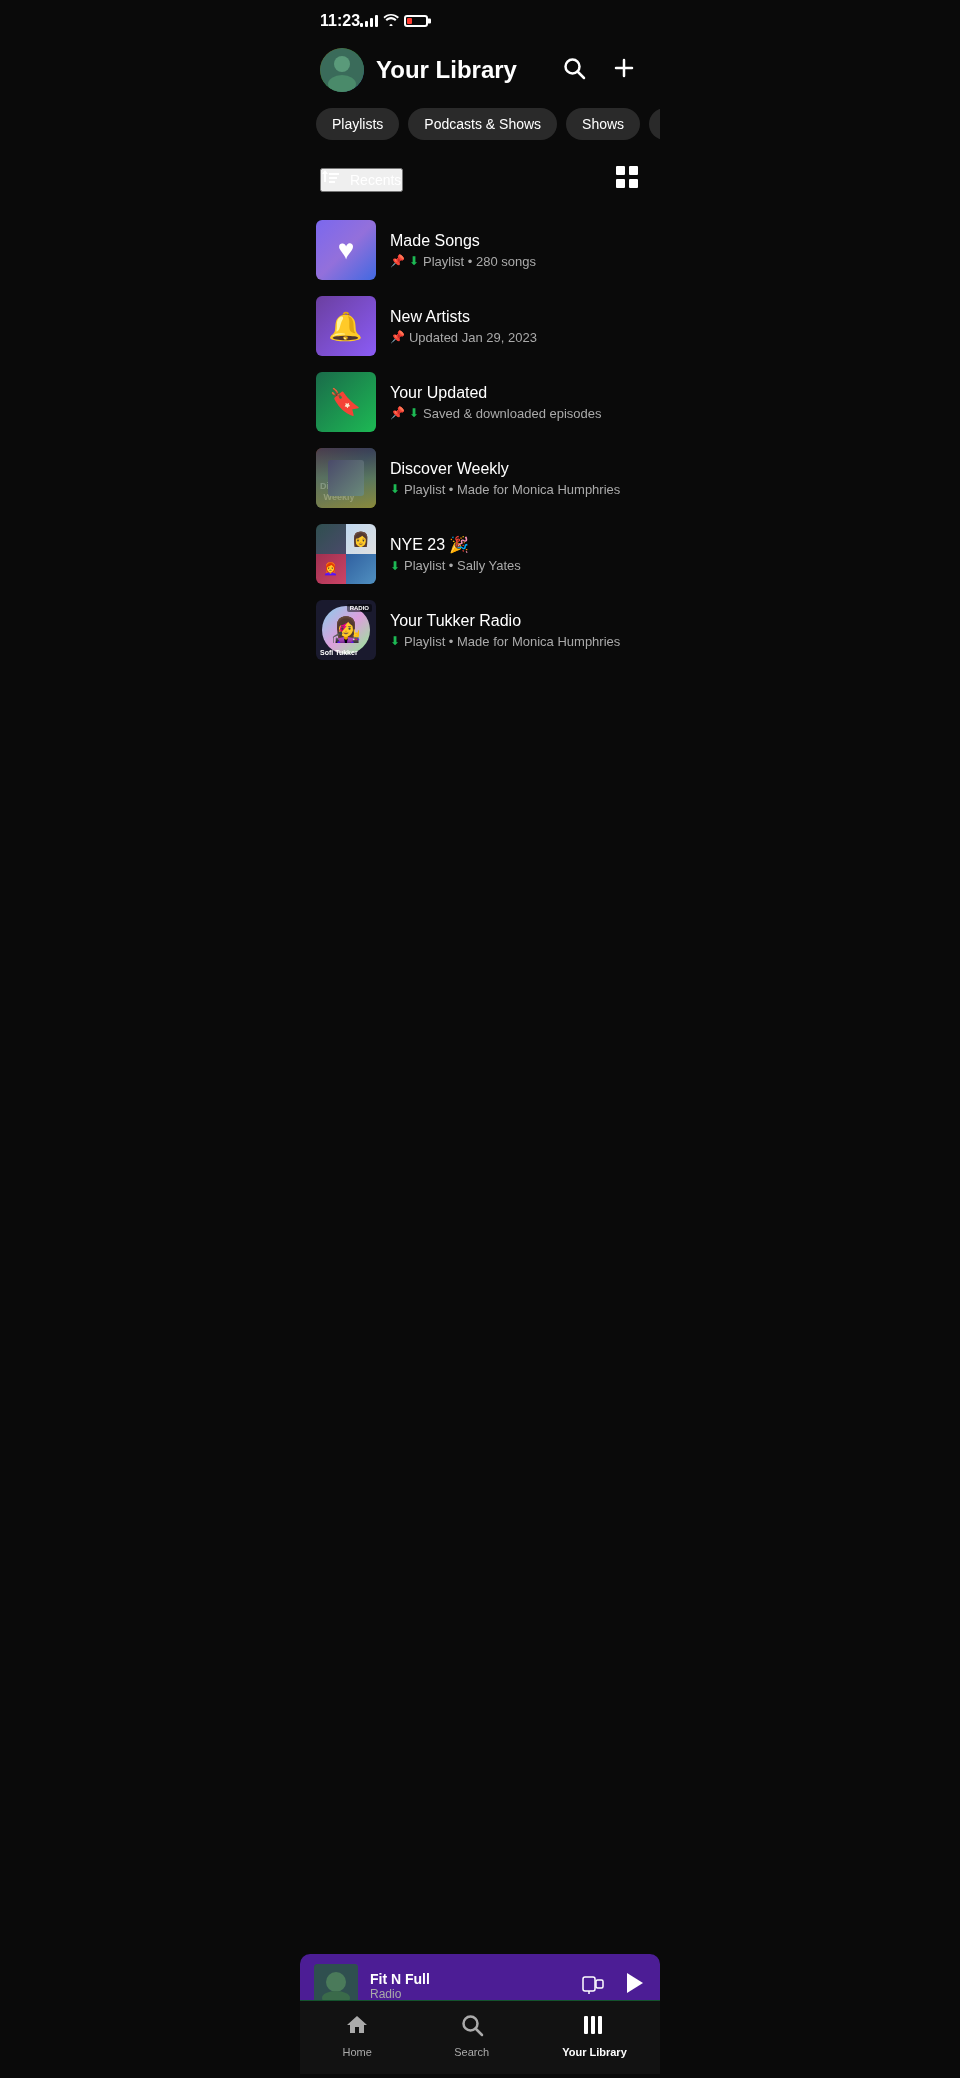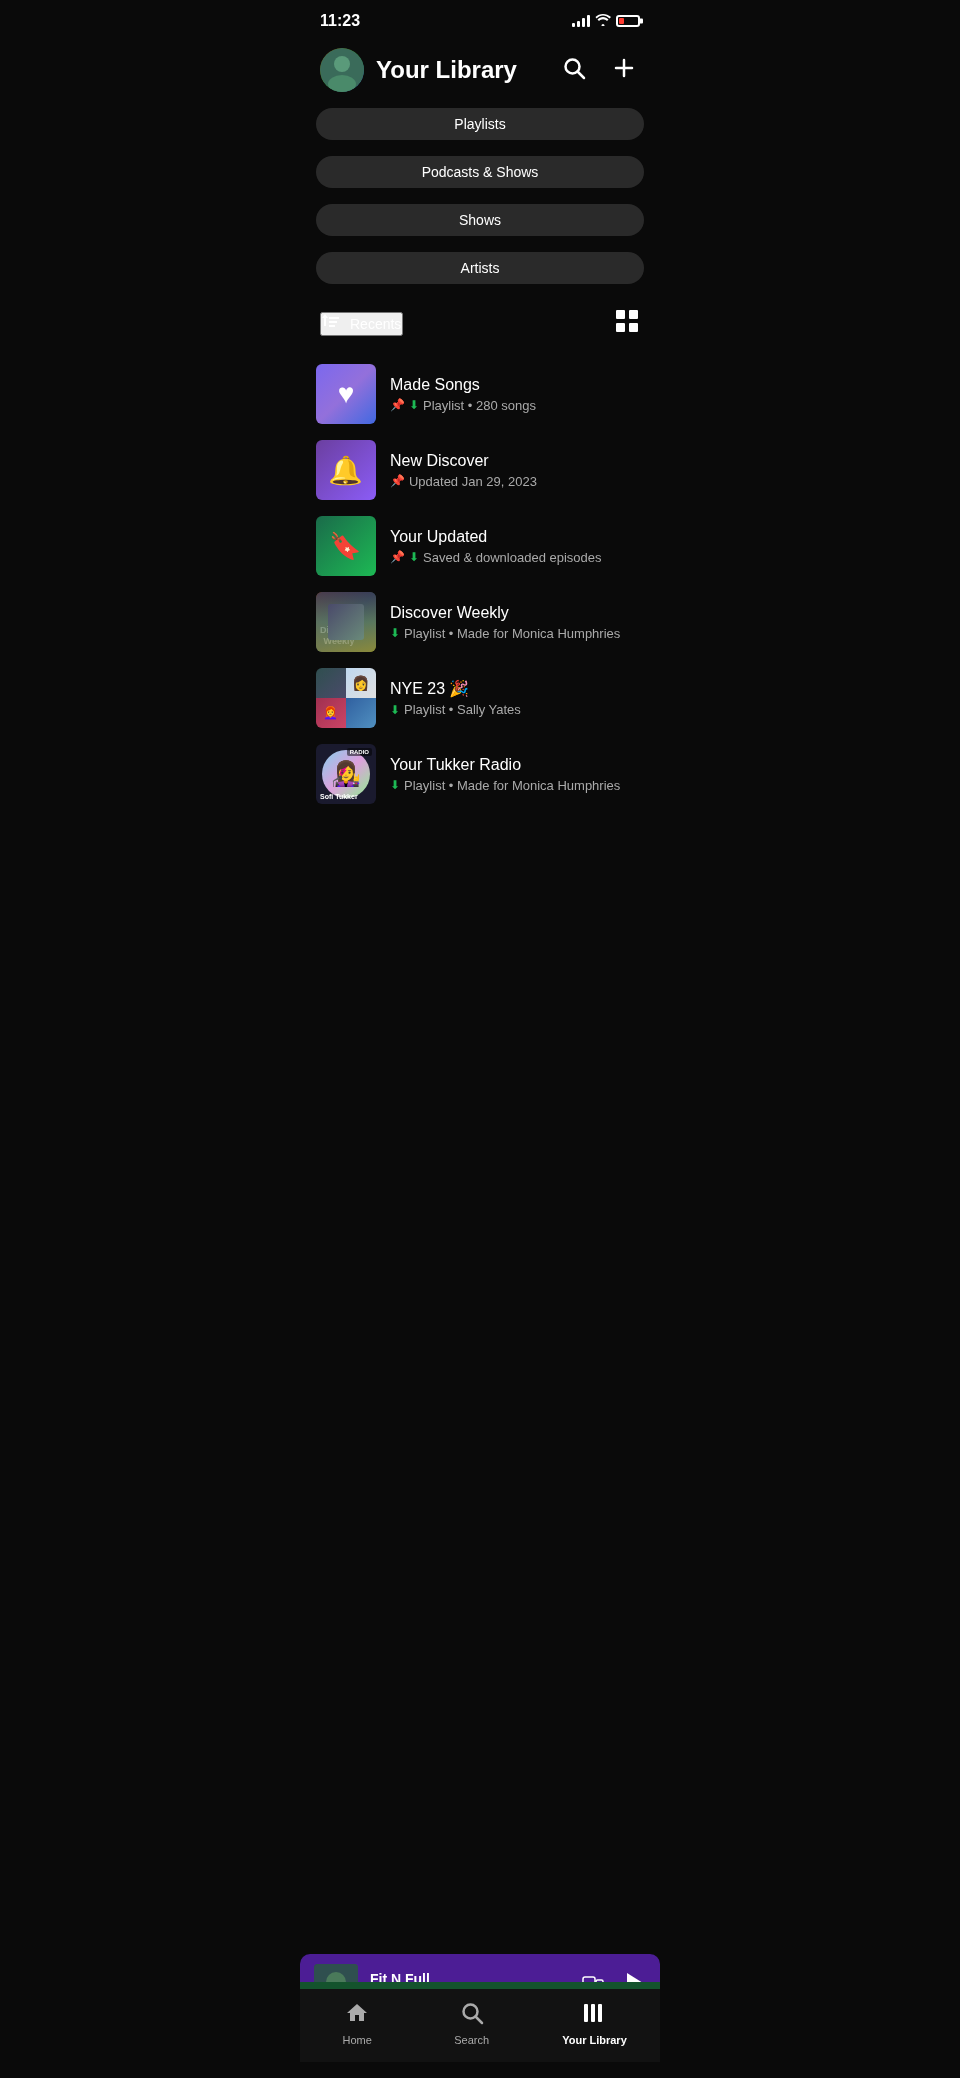"11:23" .status-bar { justify-content: space-between -> flex-start }
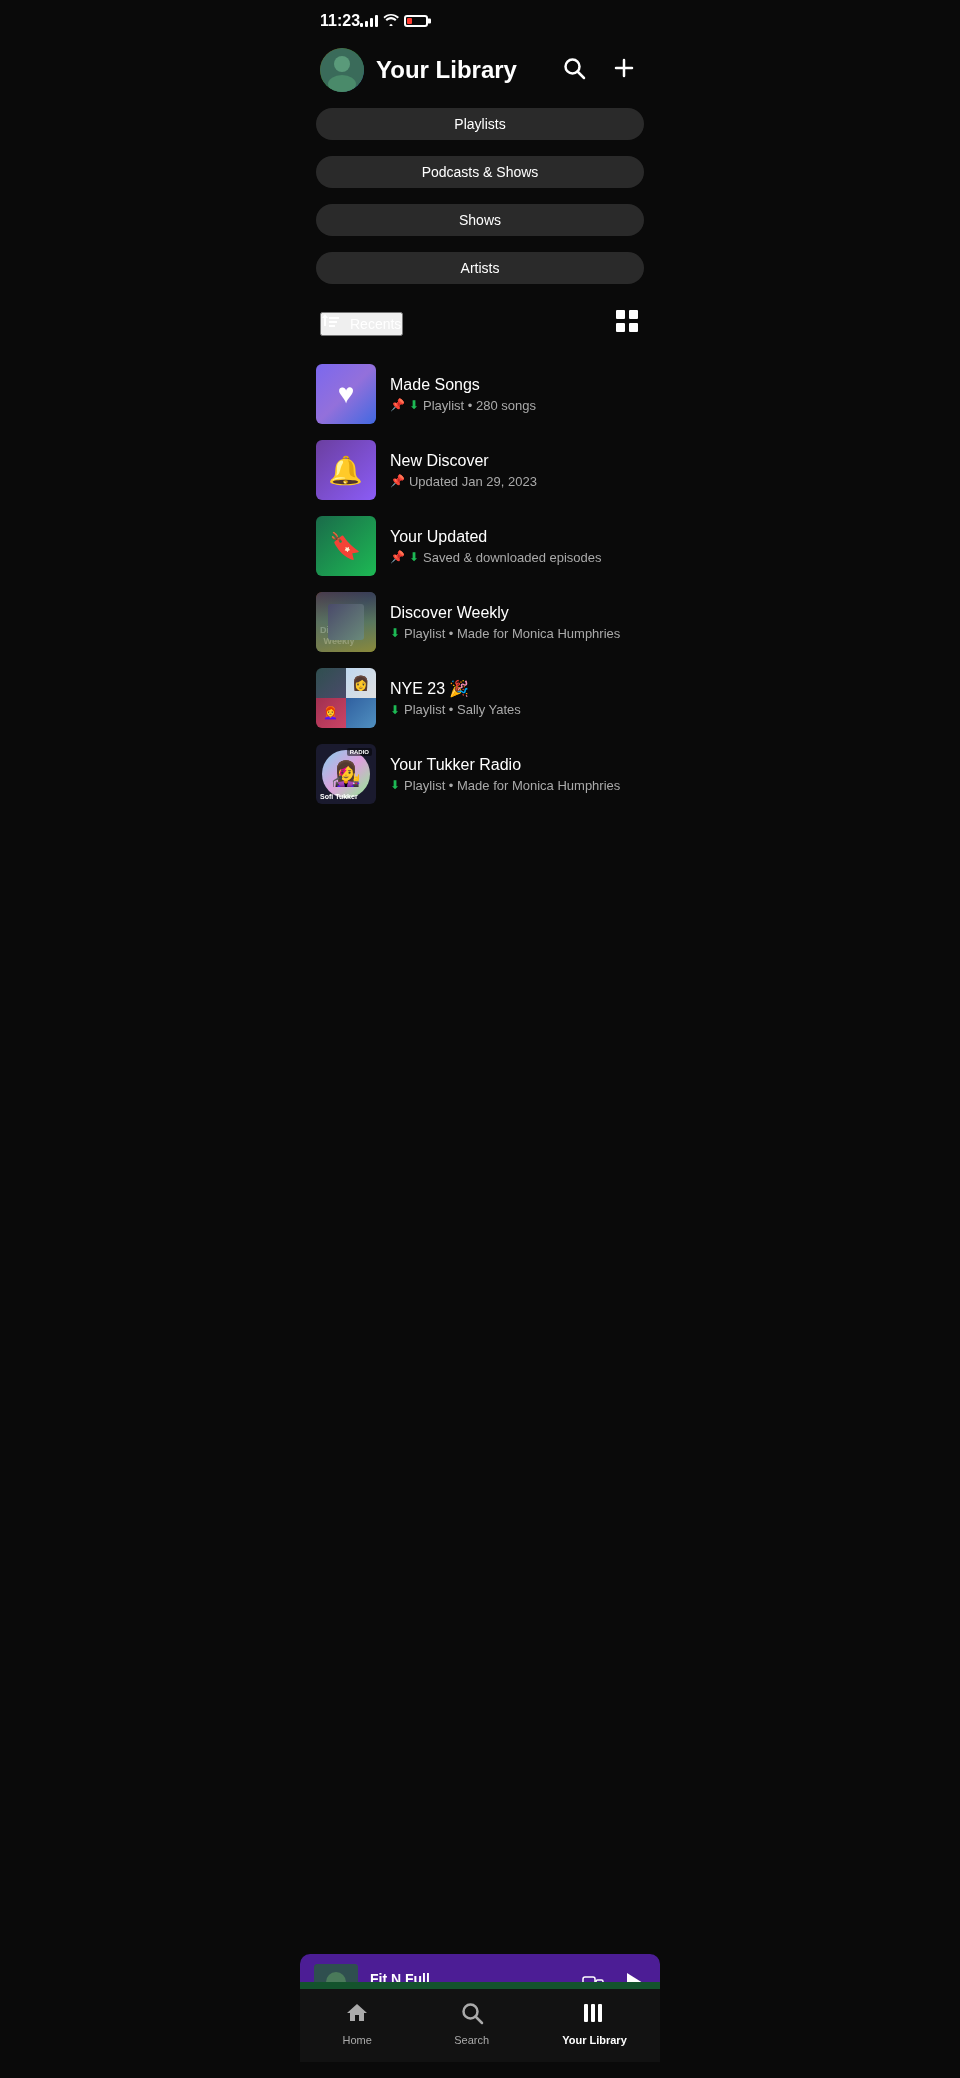"Playlists" .filter-row { flex-direction: column -> none; gap: 16px -> 9px }
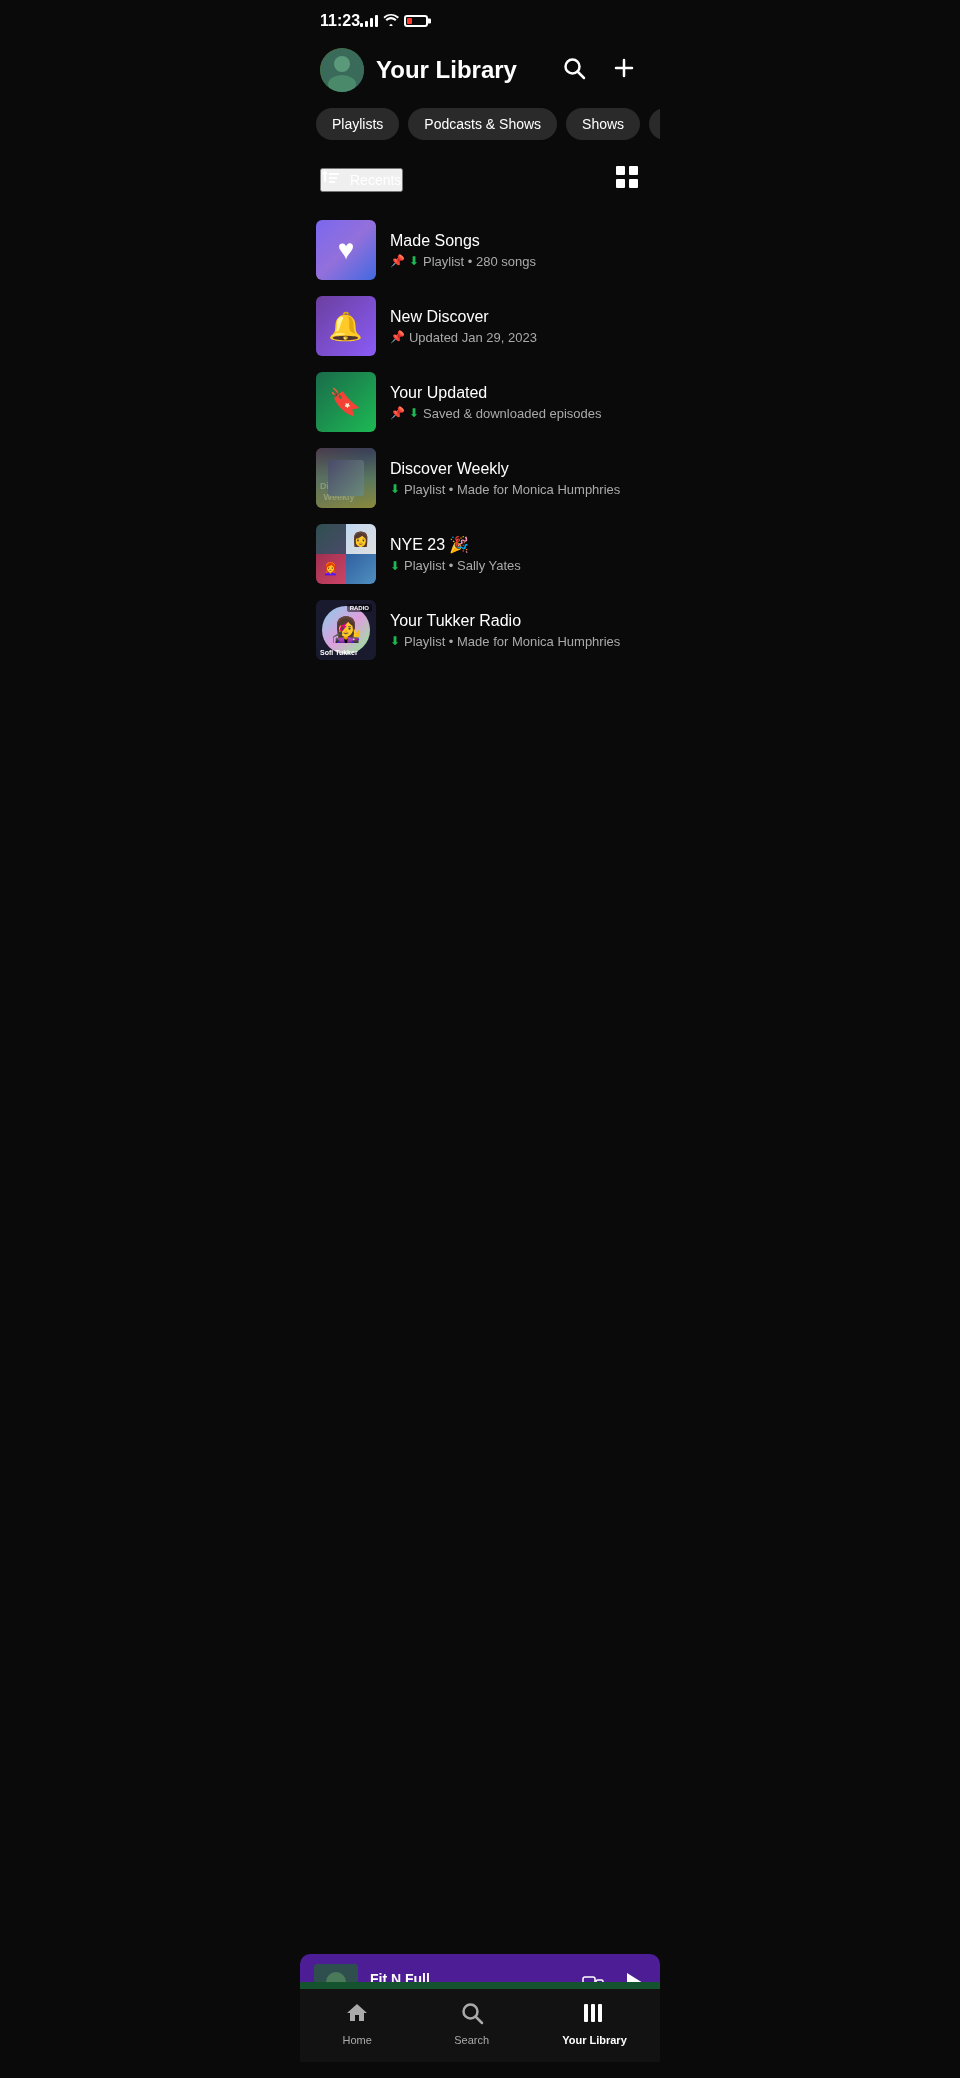"New Discover" div.item-name { text: Discover -> Artists }
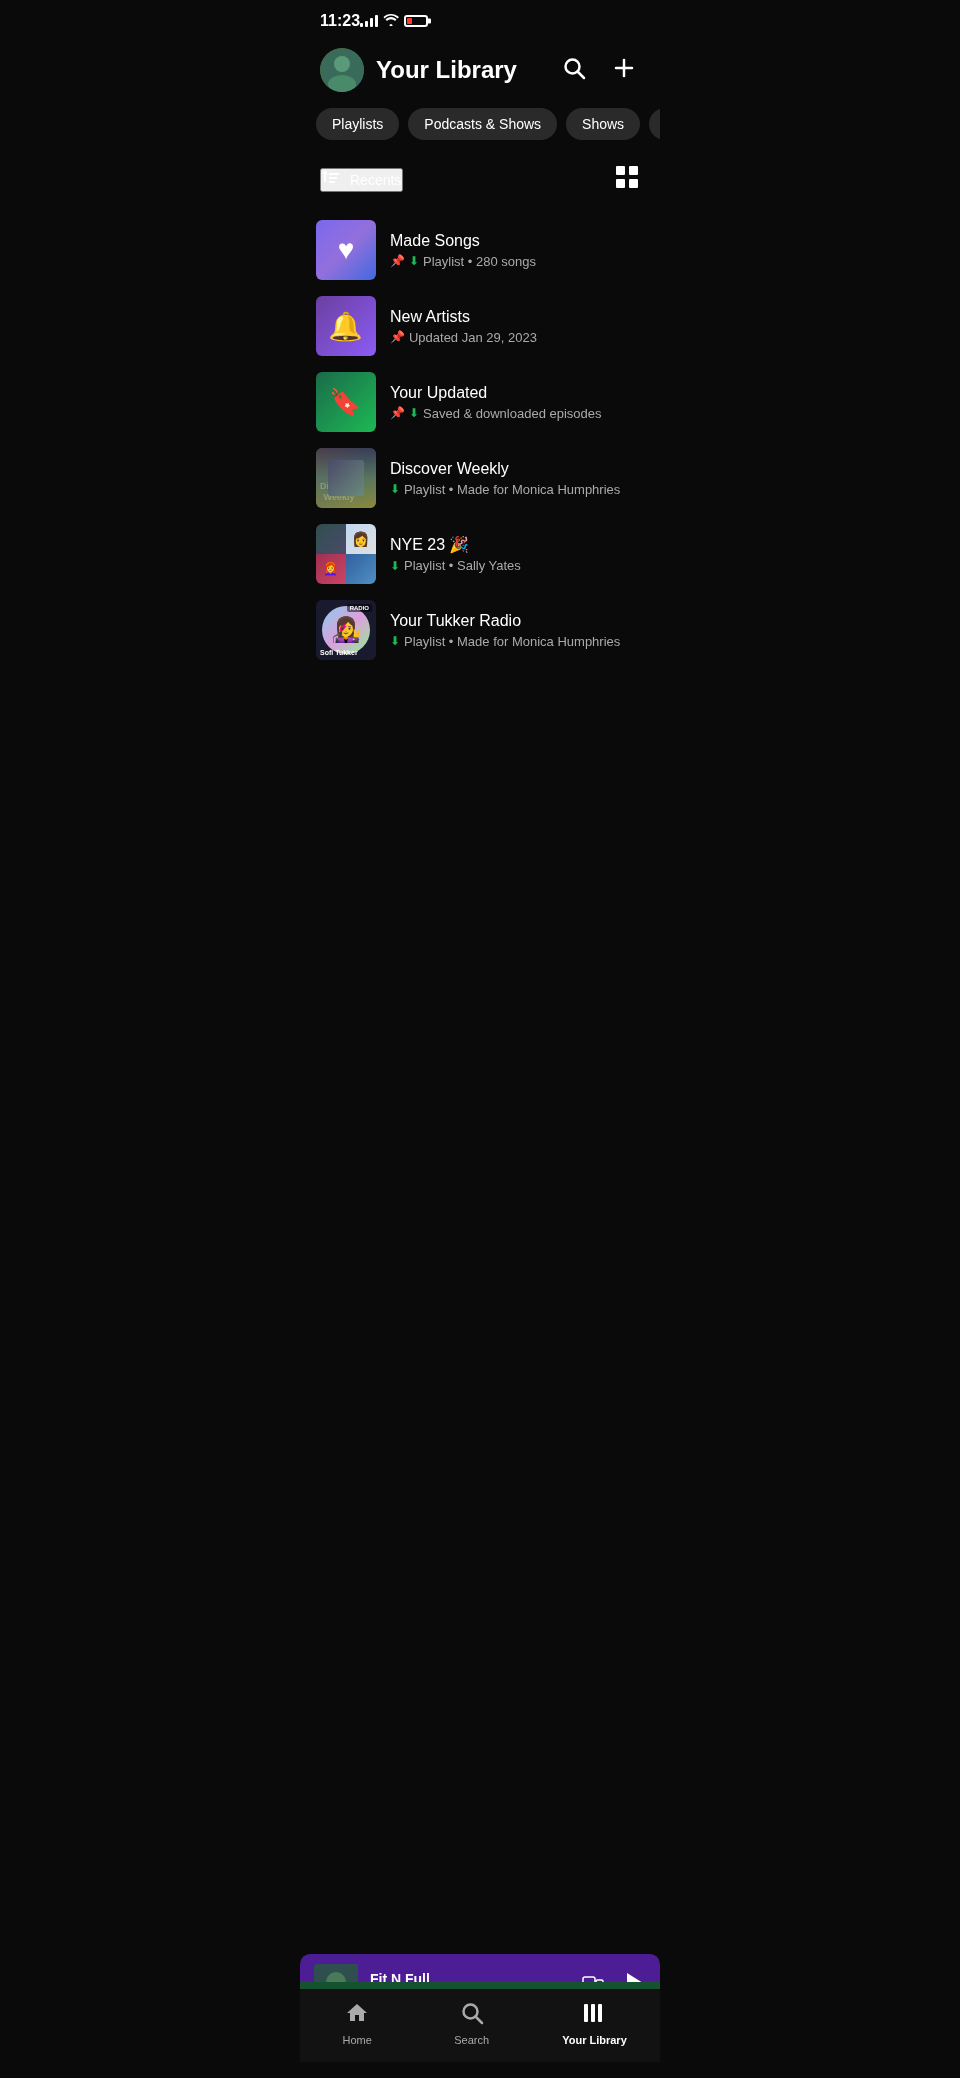"Home" .bottom-nav { border-top: 7px solid #14532d -> 1px solid #14532d; margin: 16px auto -> 4px auto }
